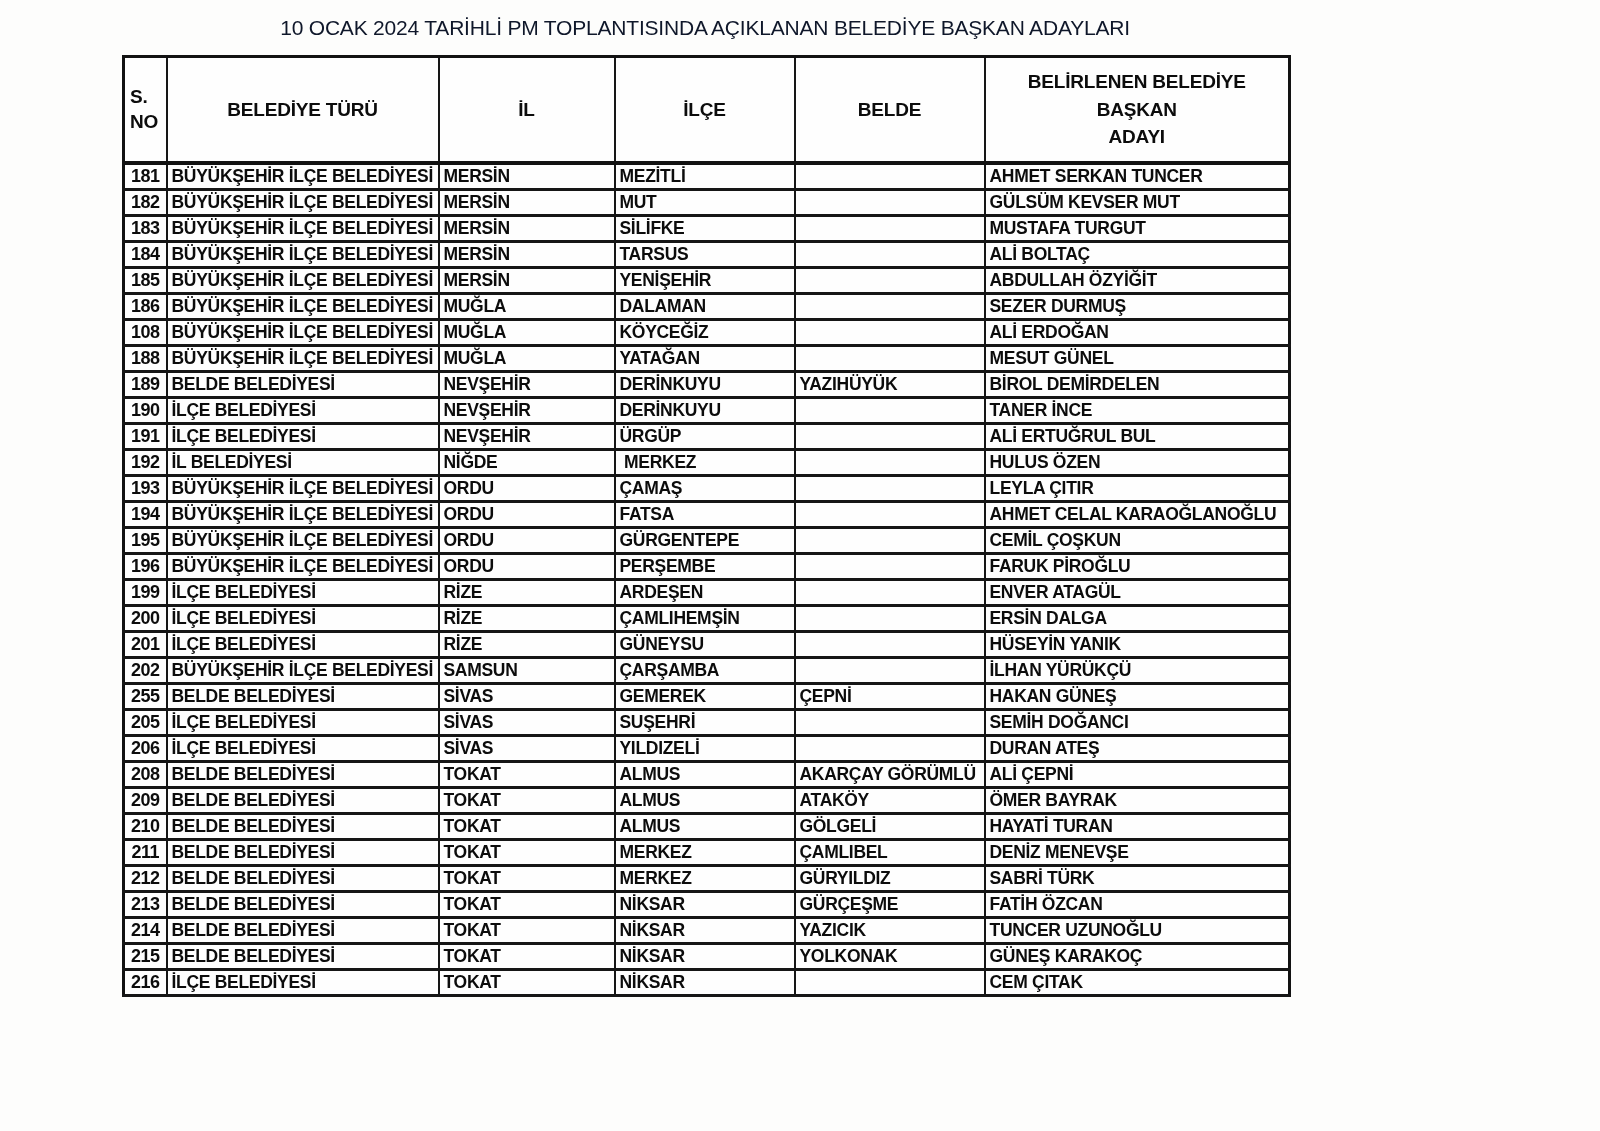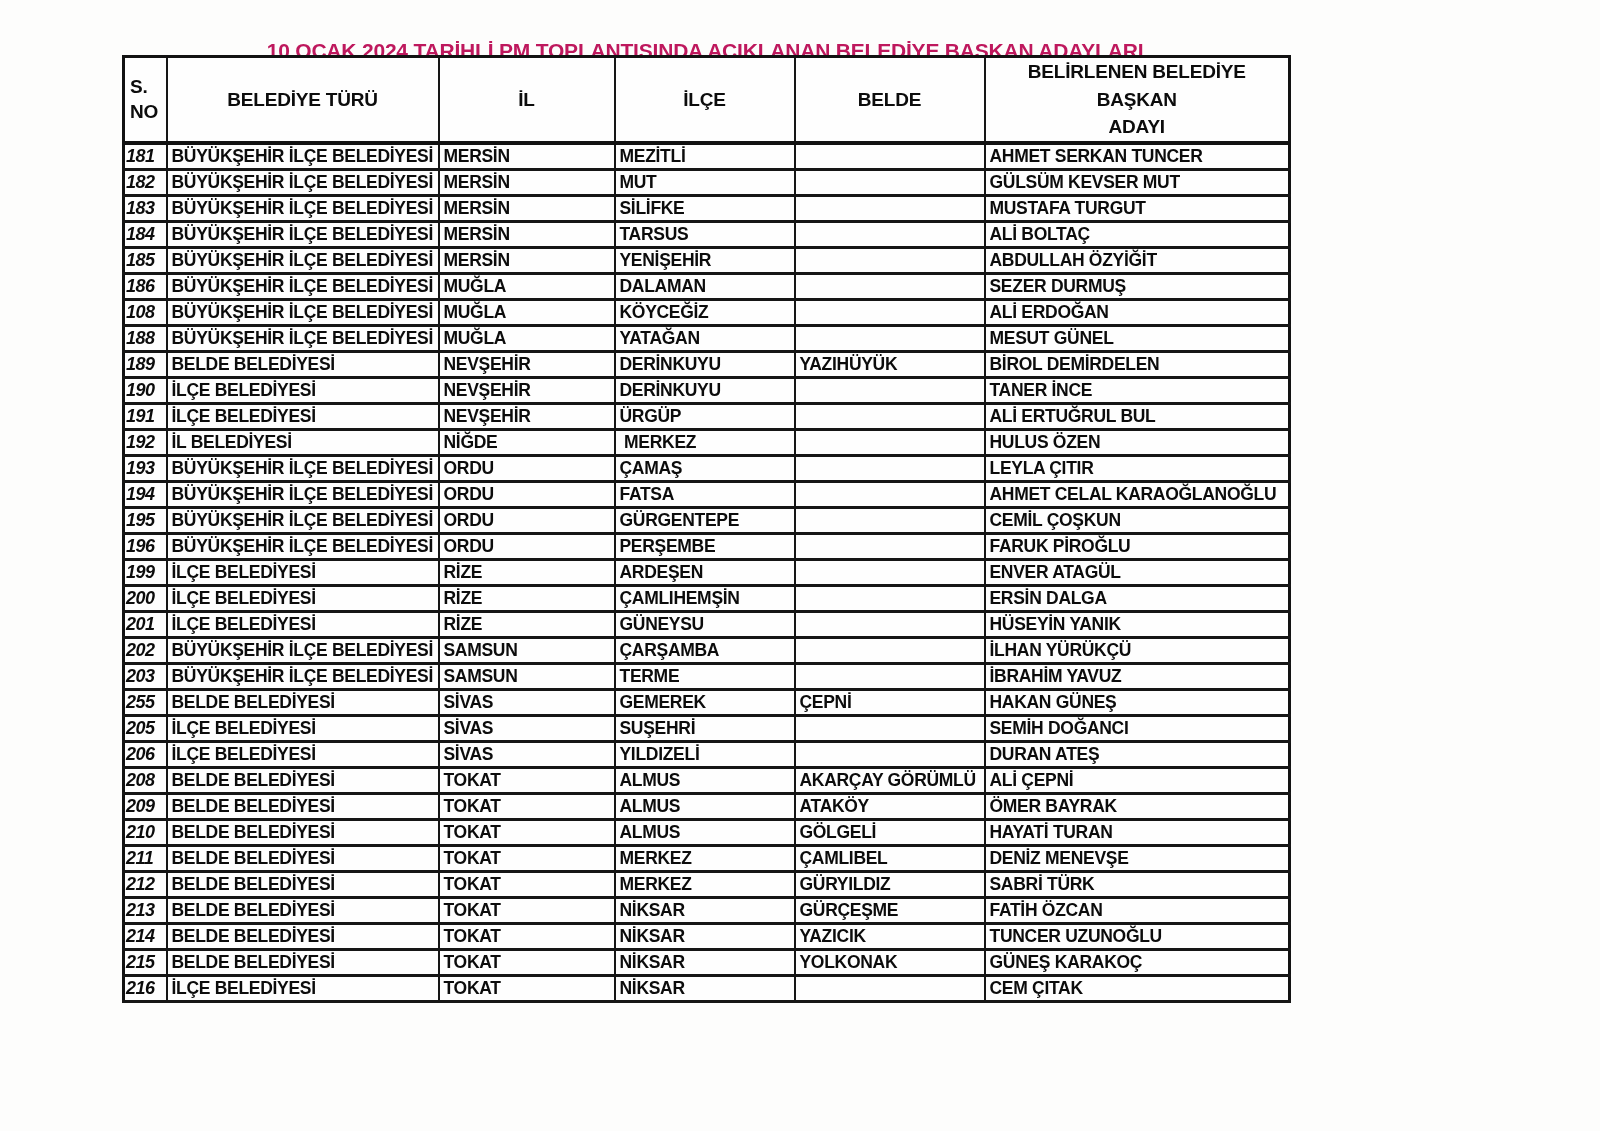"10 OCAK 2024 TARİHLİ PM" .doc-title { color: #be185d -> #0f172a; font-weight: bold -> normal; top: 39px -> 16px }
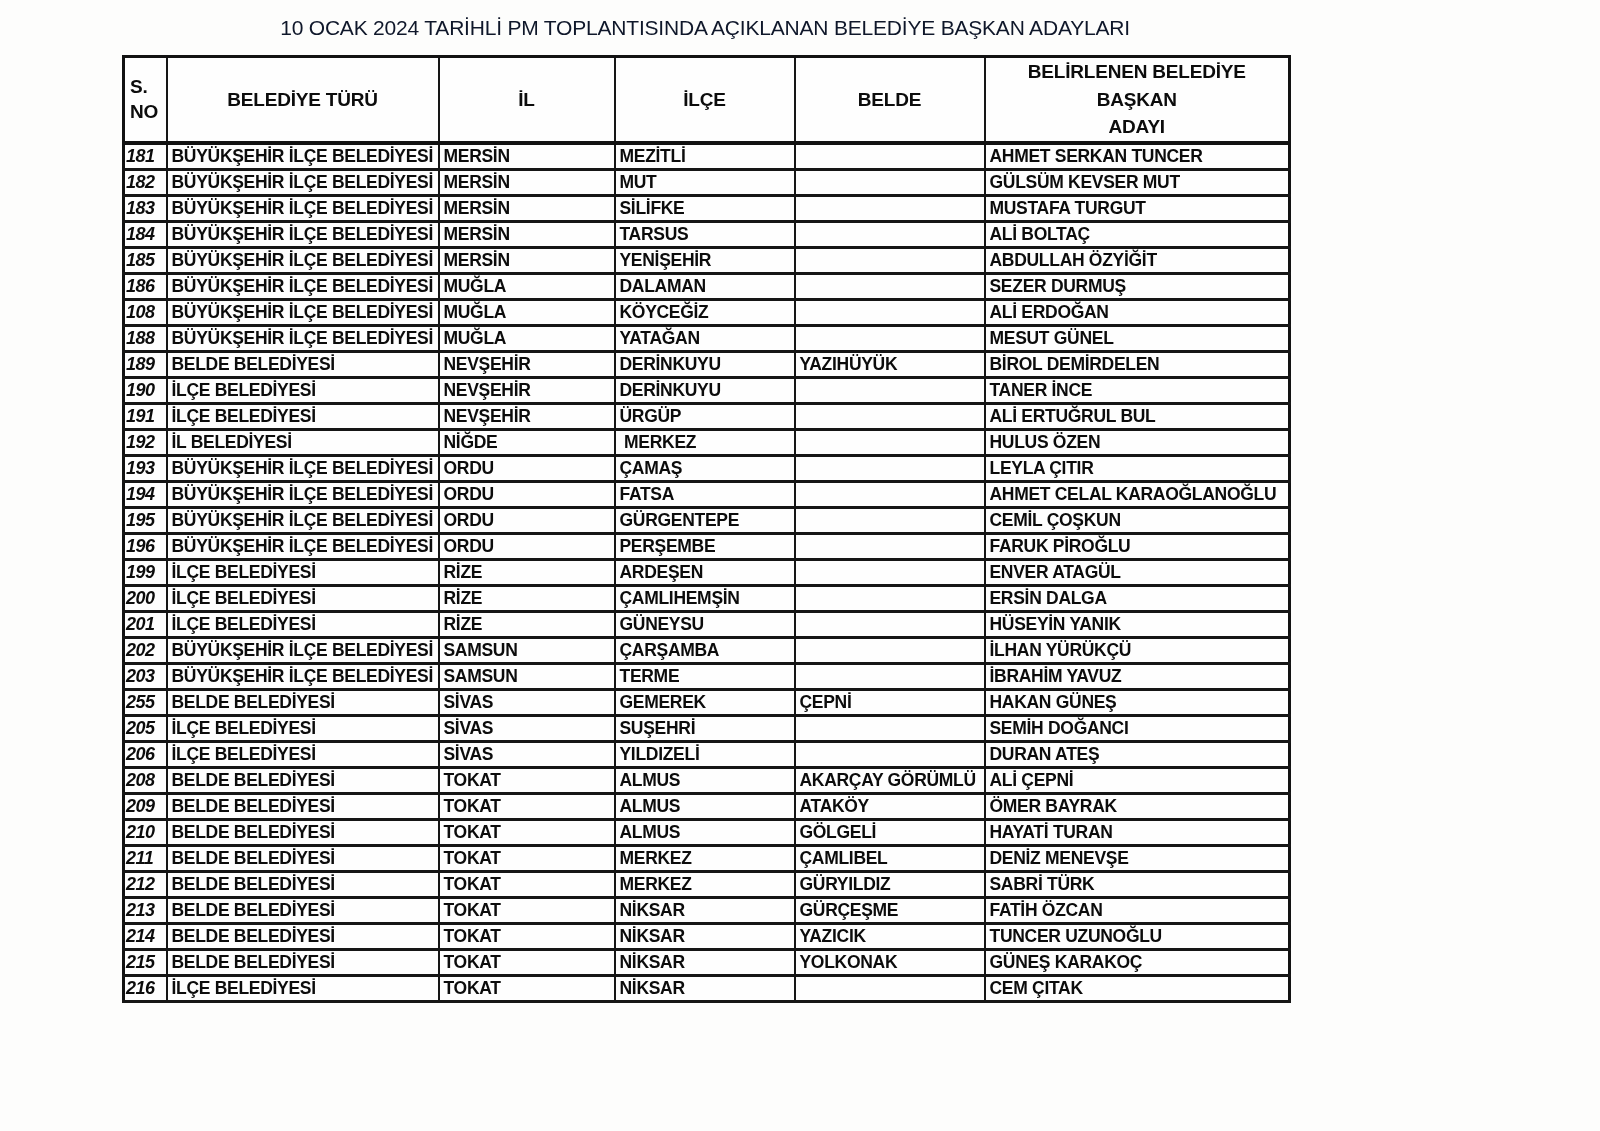"BELİRLENEN BELEDİYE BAŞKAN" .cand-table thead th { padding: 0 6px -> 10px 6px }
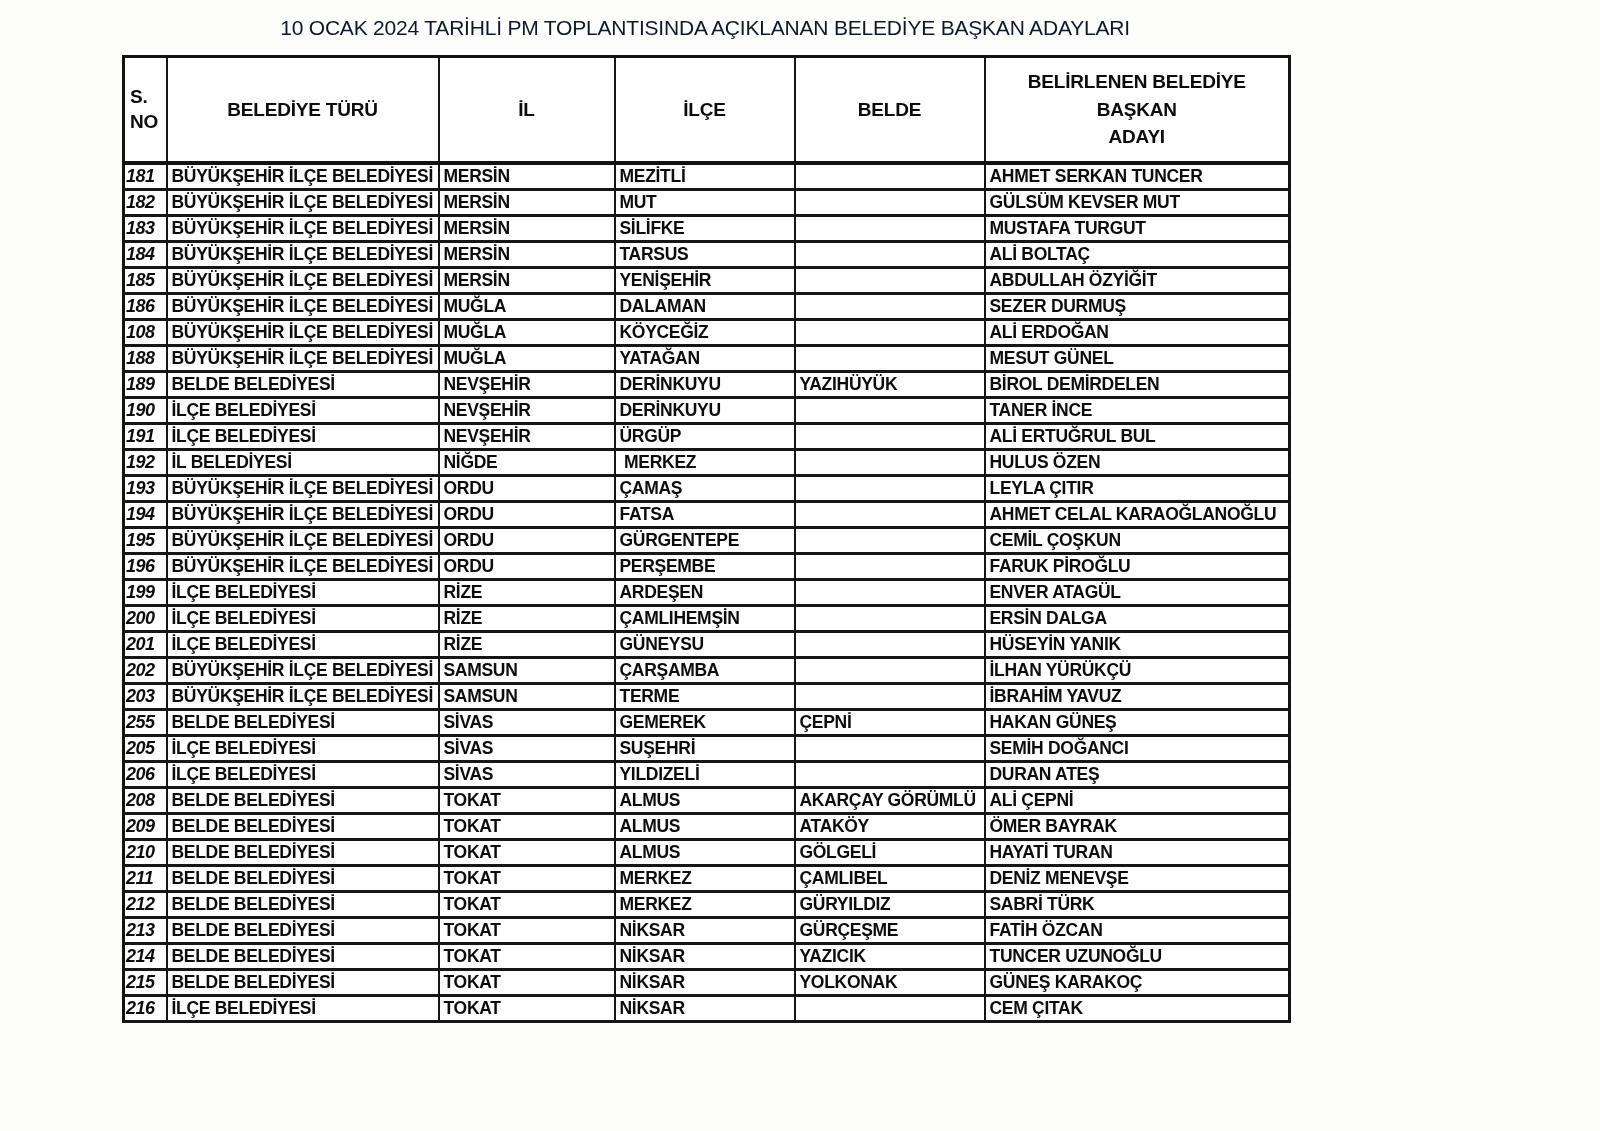"181" .cand-table td.cell-sno { font-style: italic -> none; text-align: none -> center }
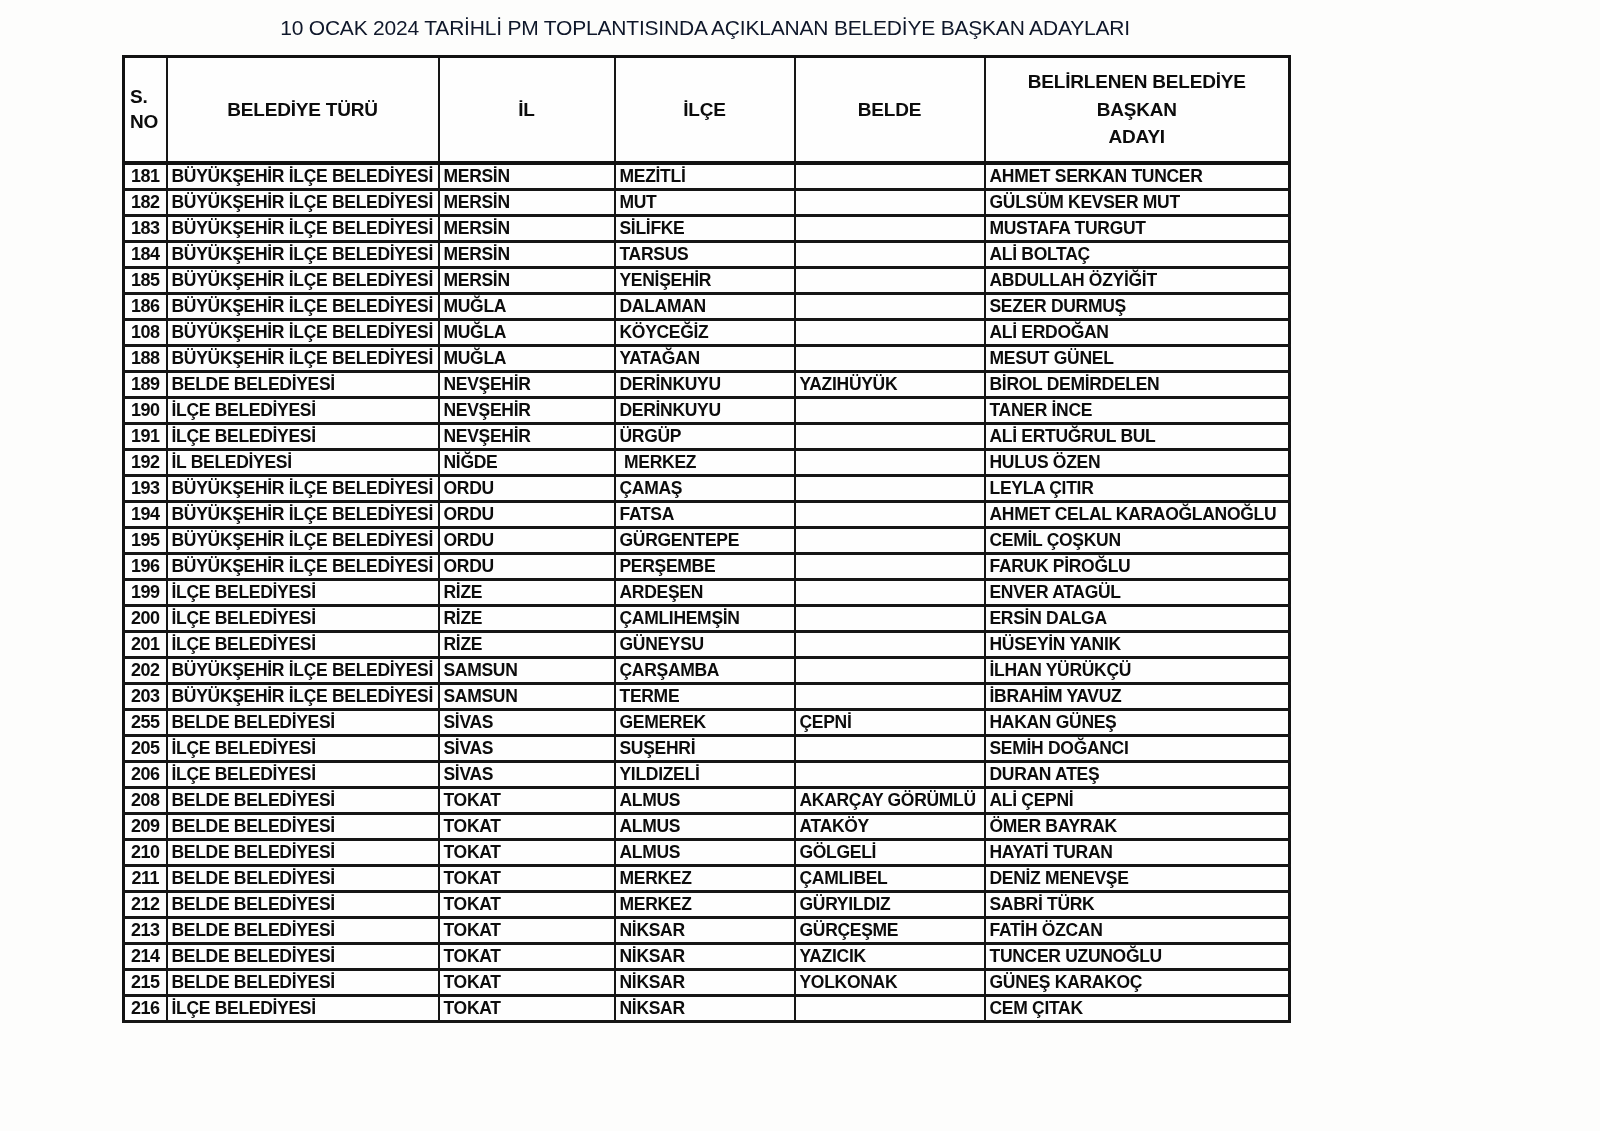"203" tr { html: <tr> <td>203</td> <td>BÜYÜKŞEHİR İLÇE BELEDİYESİ</td> <td>SAMSUN</td> <td>TERME</td> <td></td> <td>İBRAHİM YAVUZ</td> </tr> -> none }
